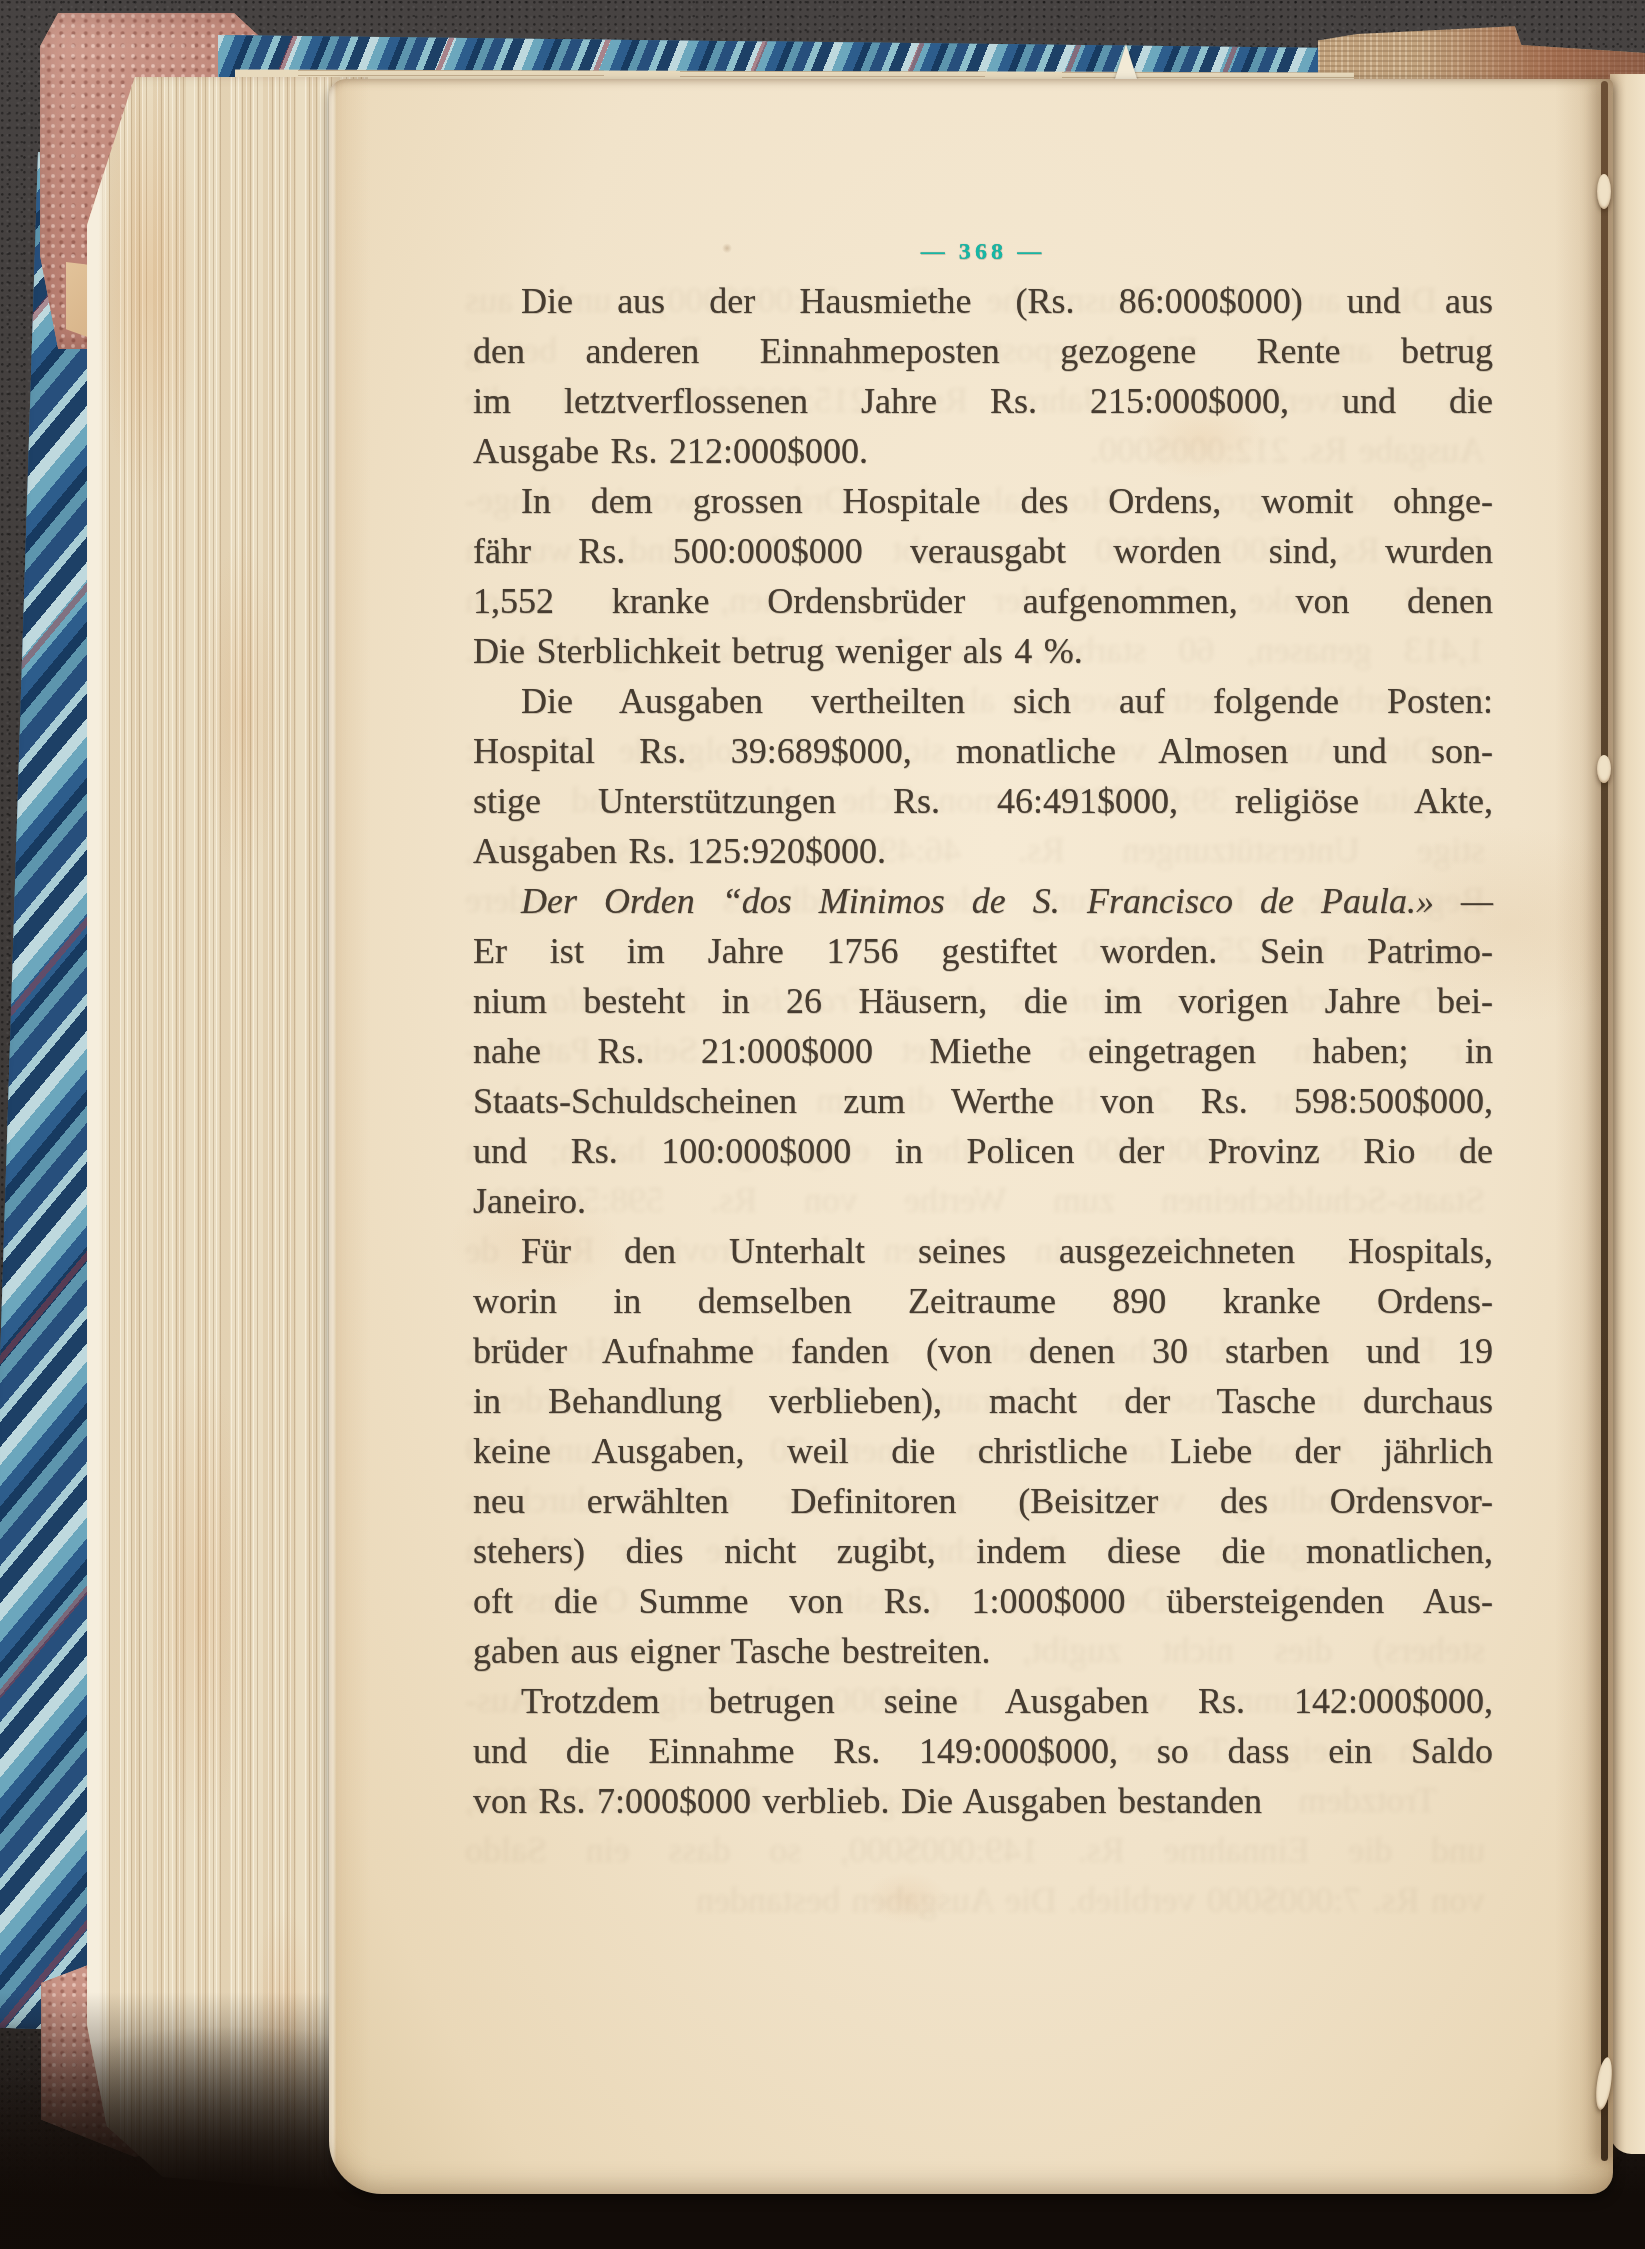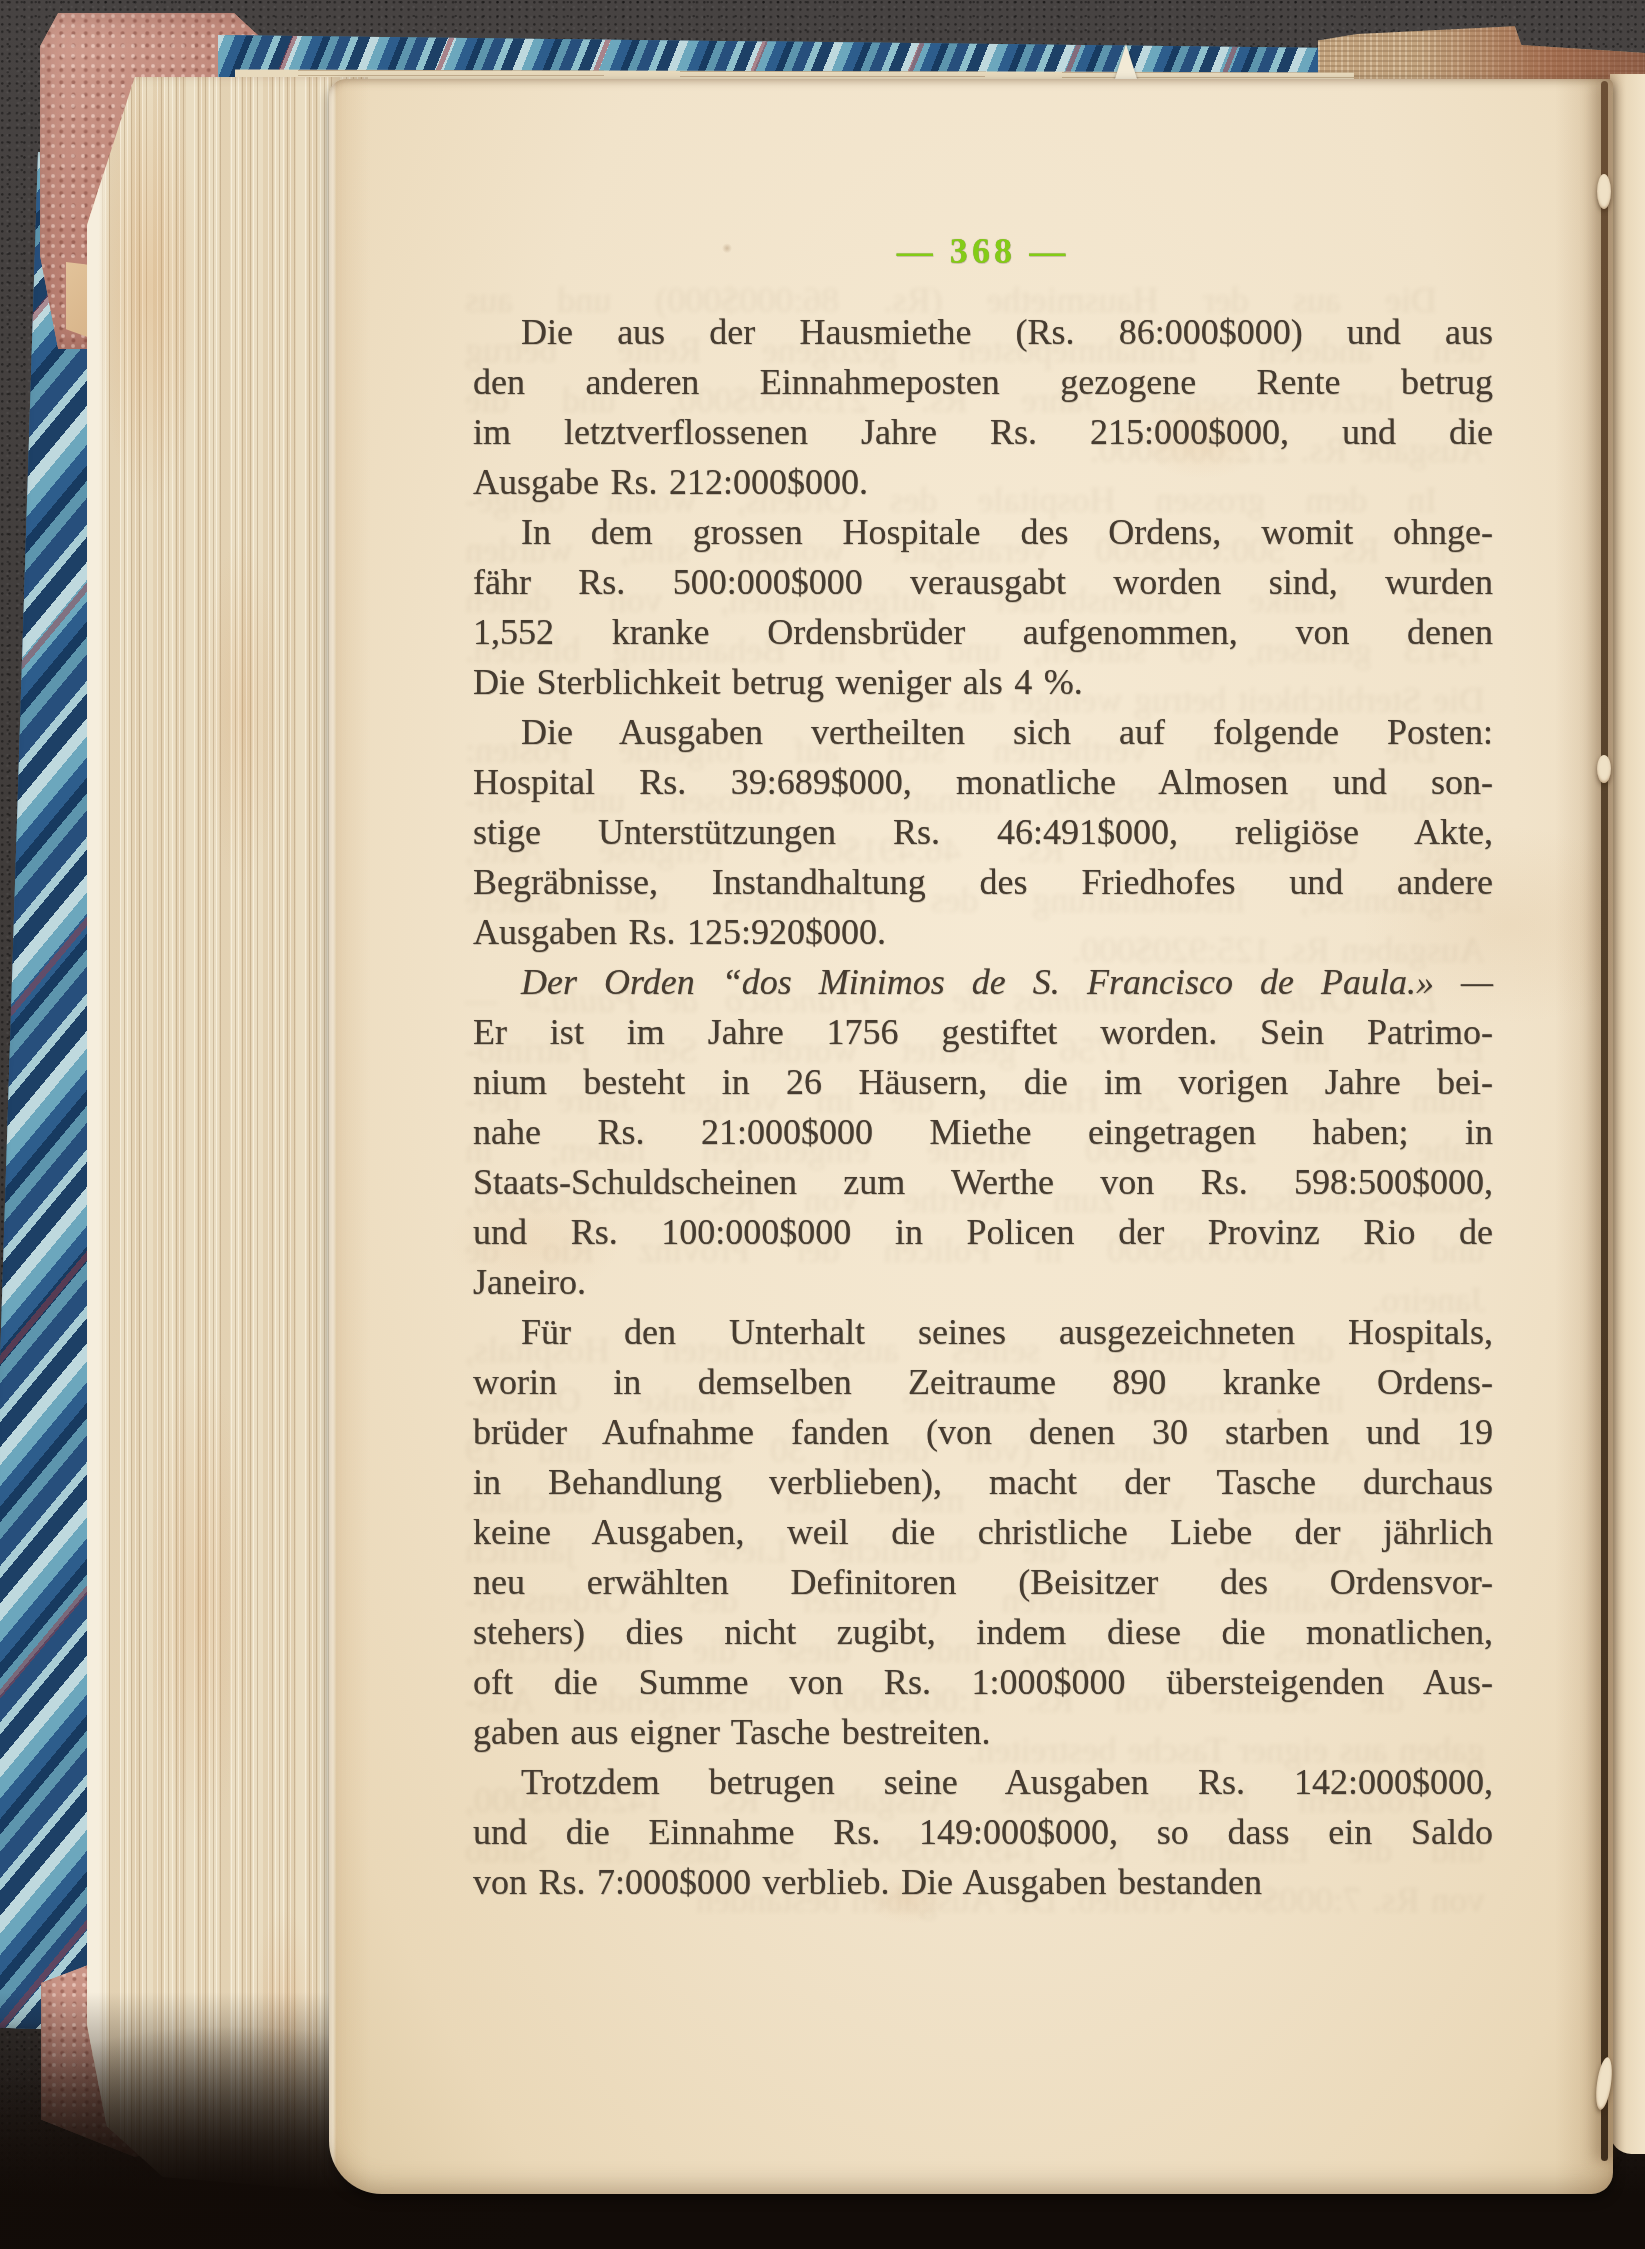"— 368 —" .pg-header { color: #84cc16 -> #14b8a6; font-size: 36px -> 24px; margin-bottom: 31px -> none }
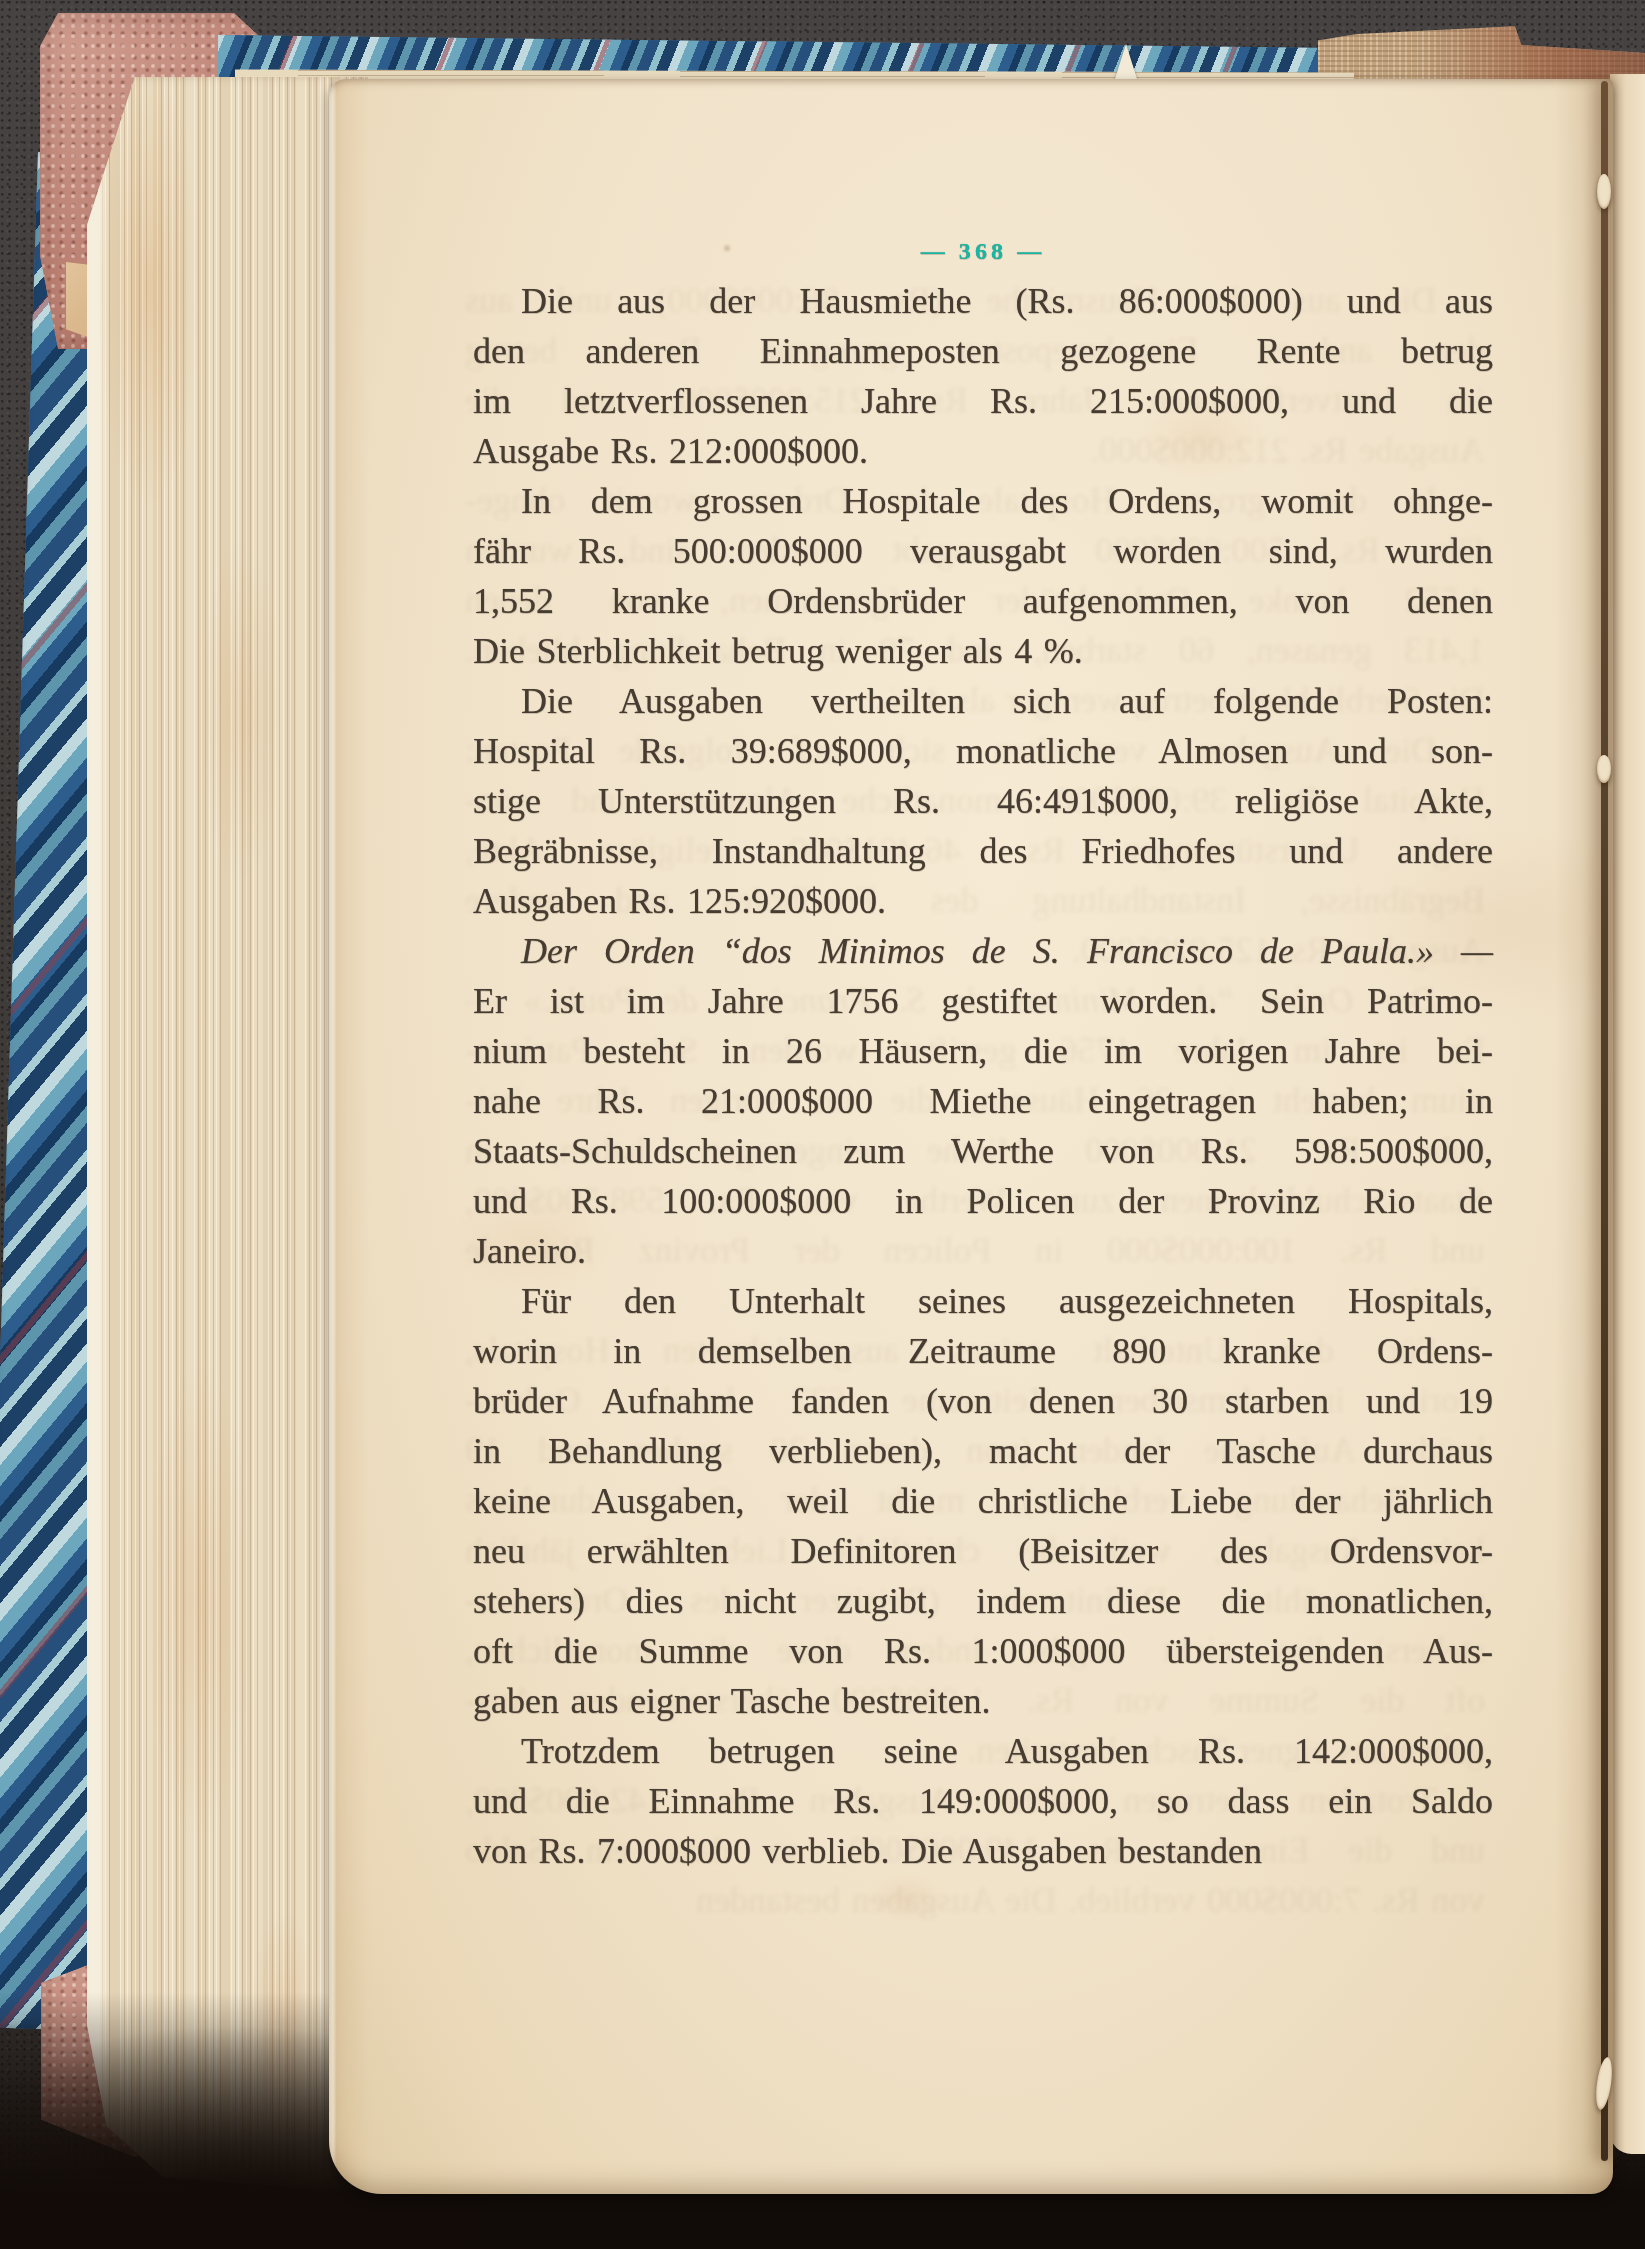"Begräbnisse, Instandhaltung des" div.line { html: <div>Begräbnisse, Instandhaltung des Friedhofes und andere</div> -> none }
